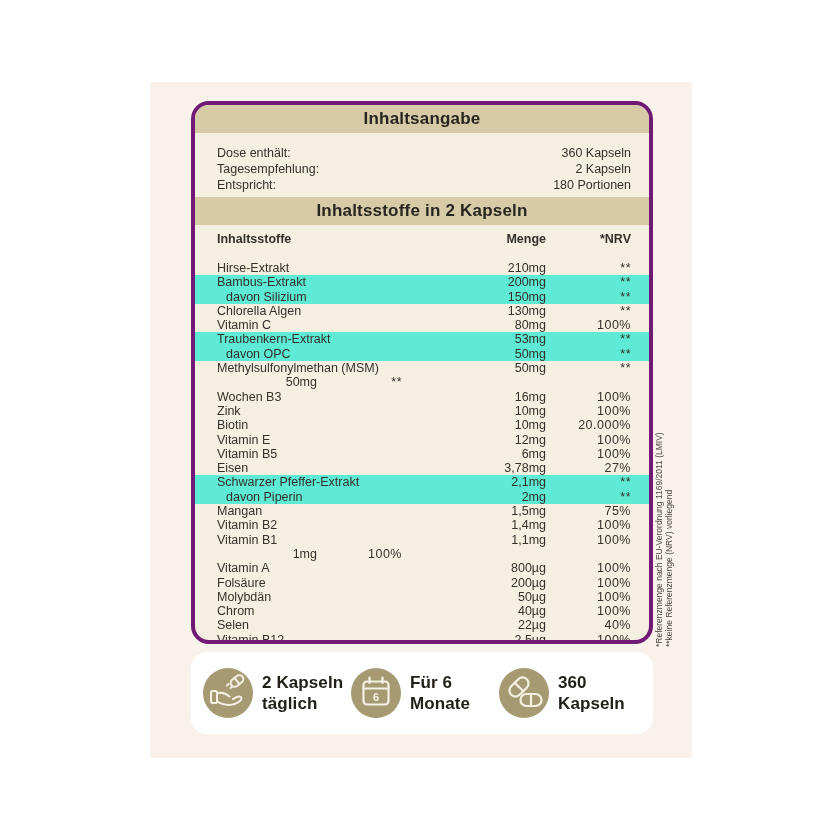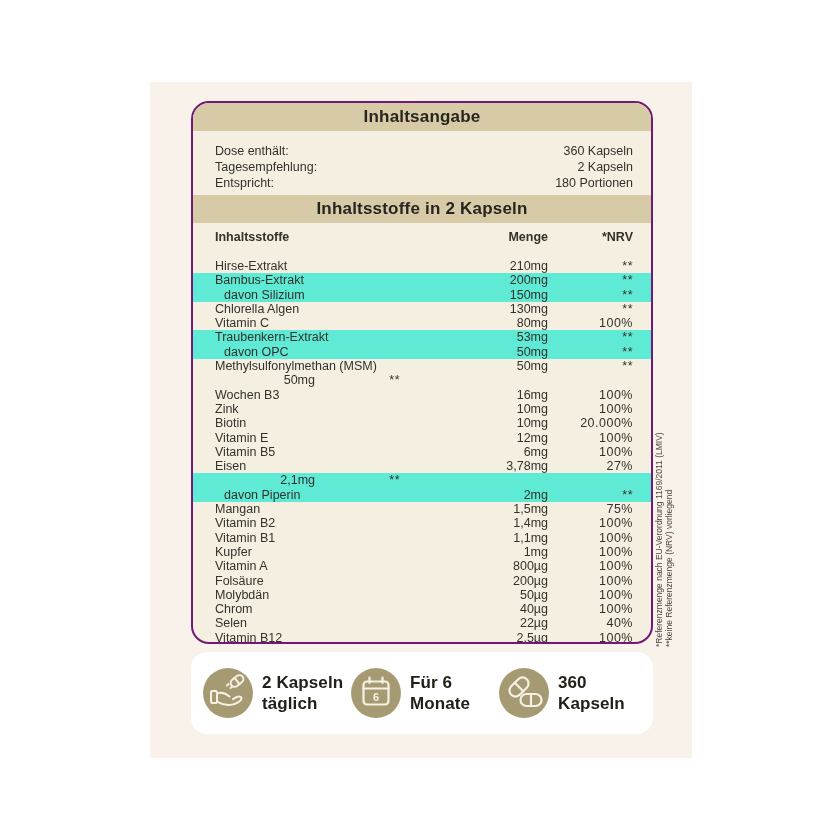"Inhaltsangabe" .label-card { border: 2px solid #701a75 -> 4px solid #701a75 }
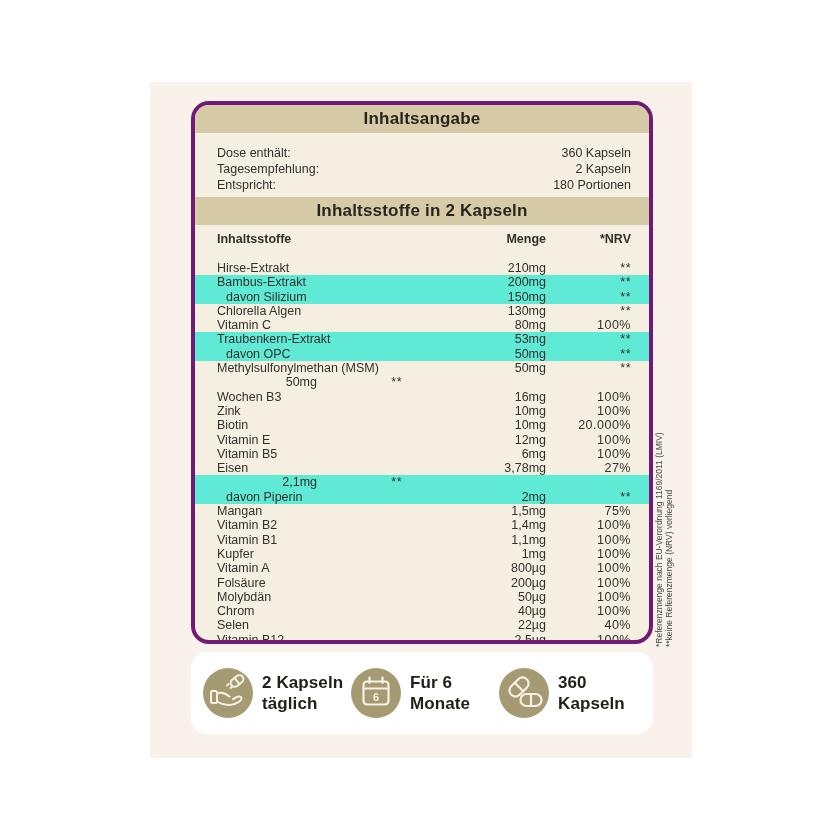"Schwarzer Pfeffer-Extrakt" span.c-name { html: none -> <span>Schwarzer Pfeffer-Extrakt</span> }
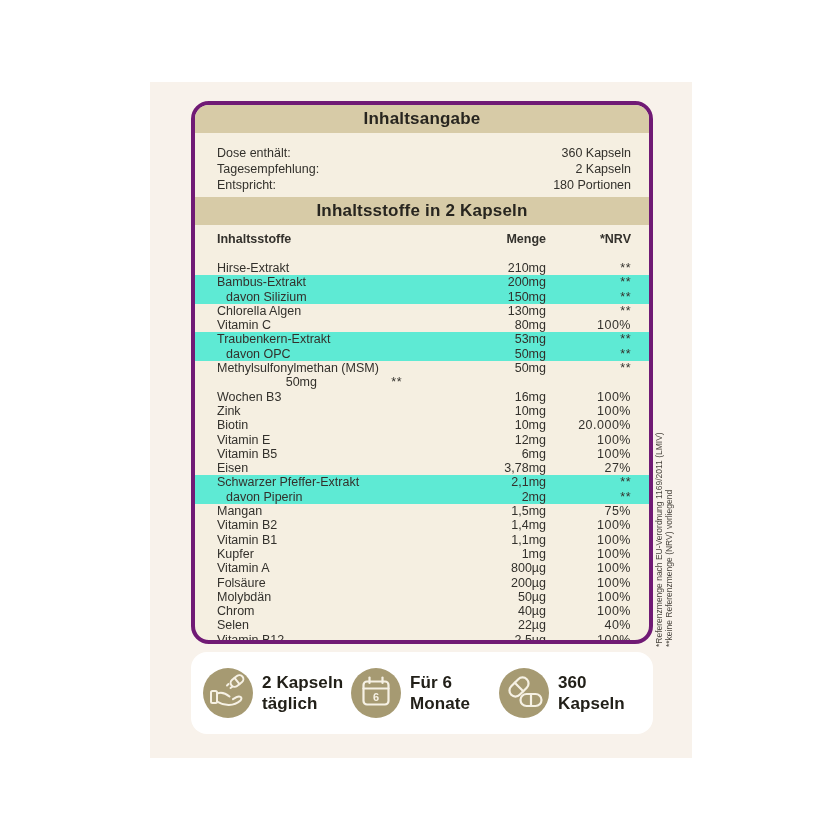"Kupfer" span.c-name { html: <span>Kupfer</span> -> none }
